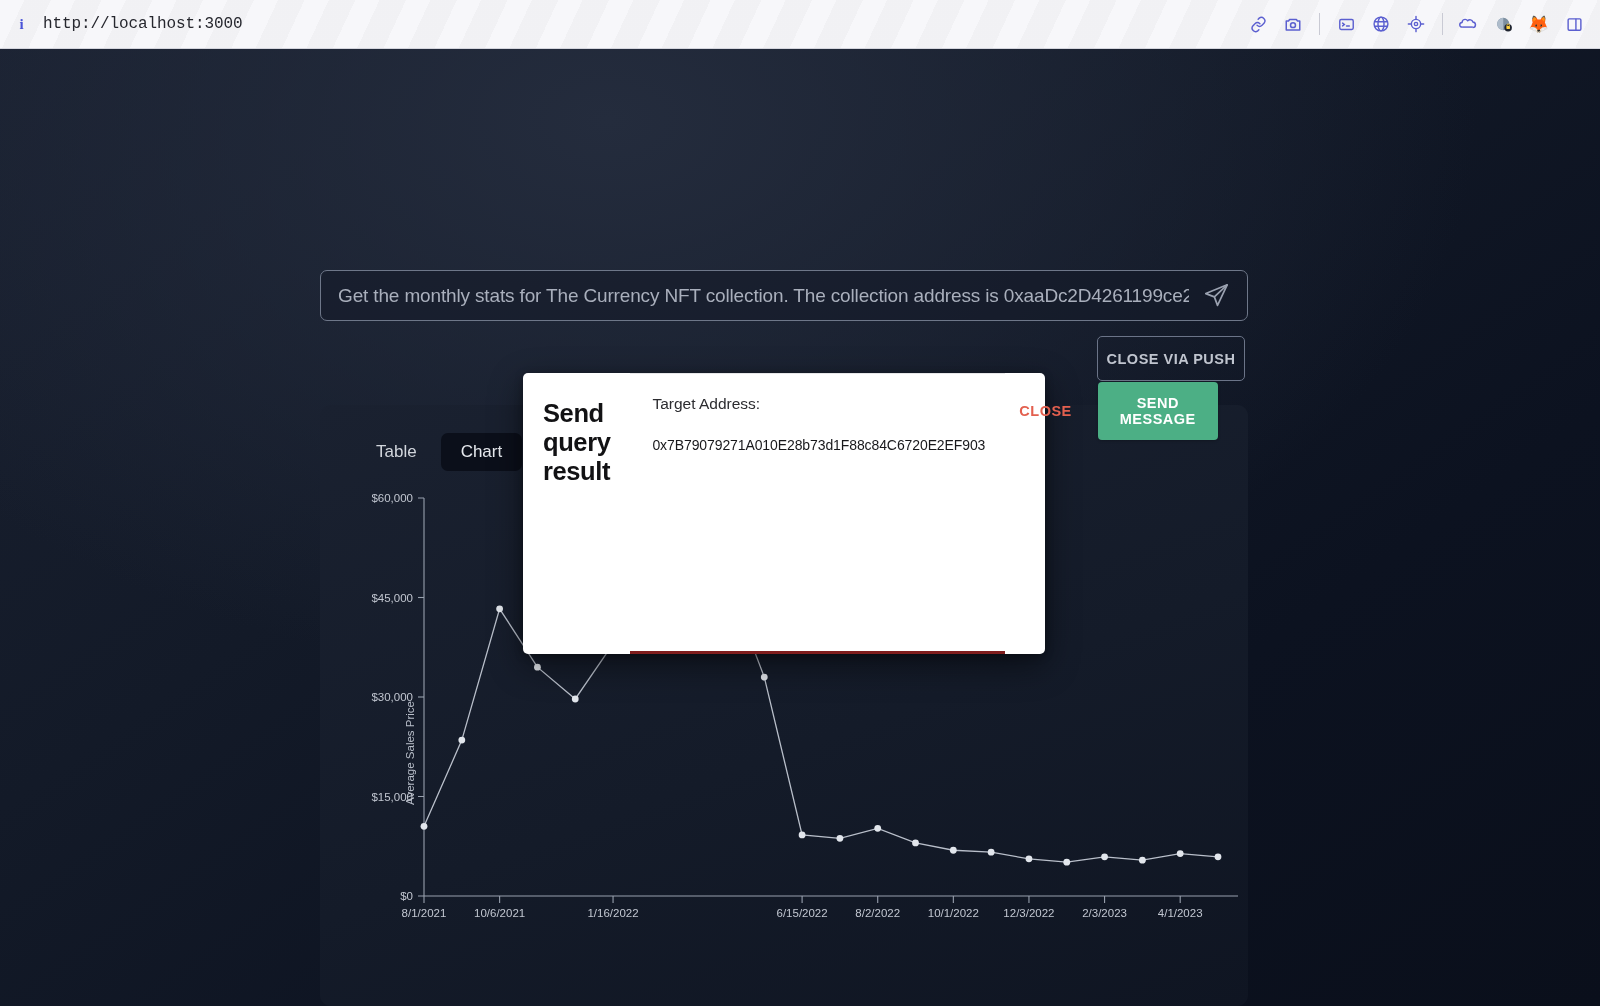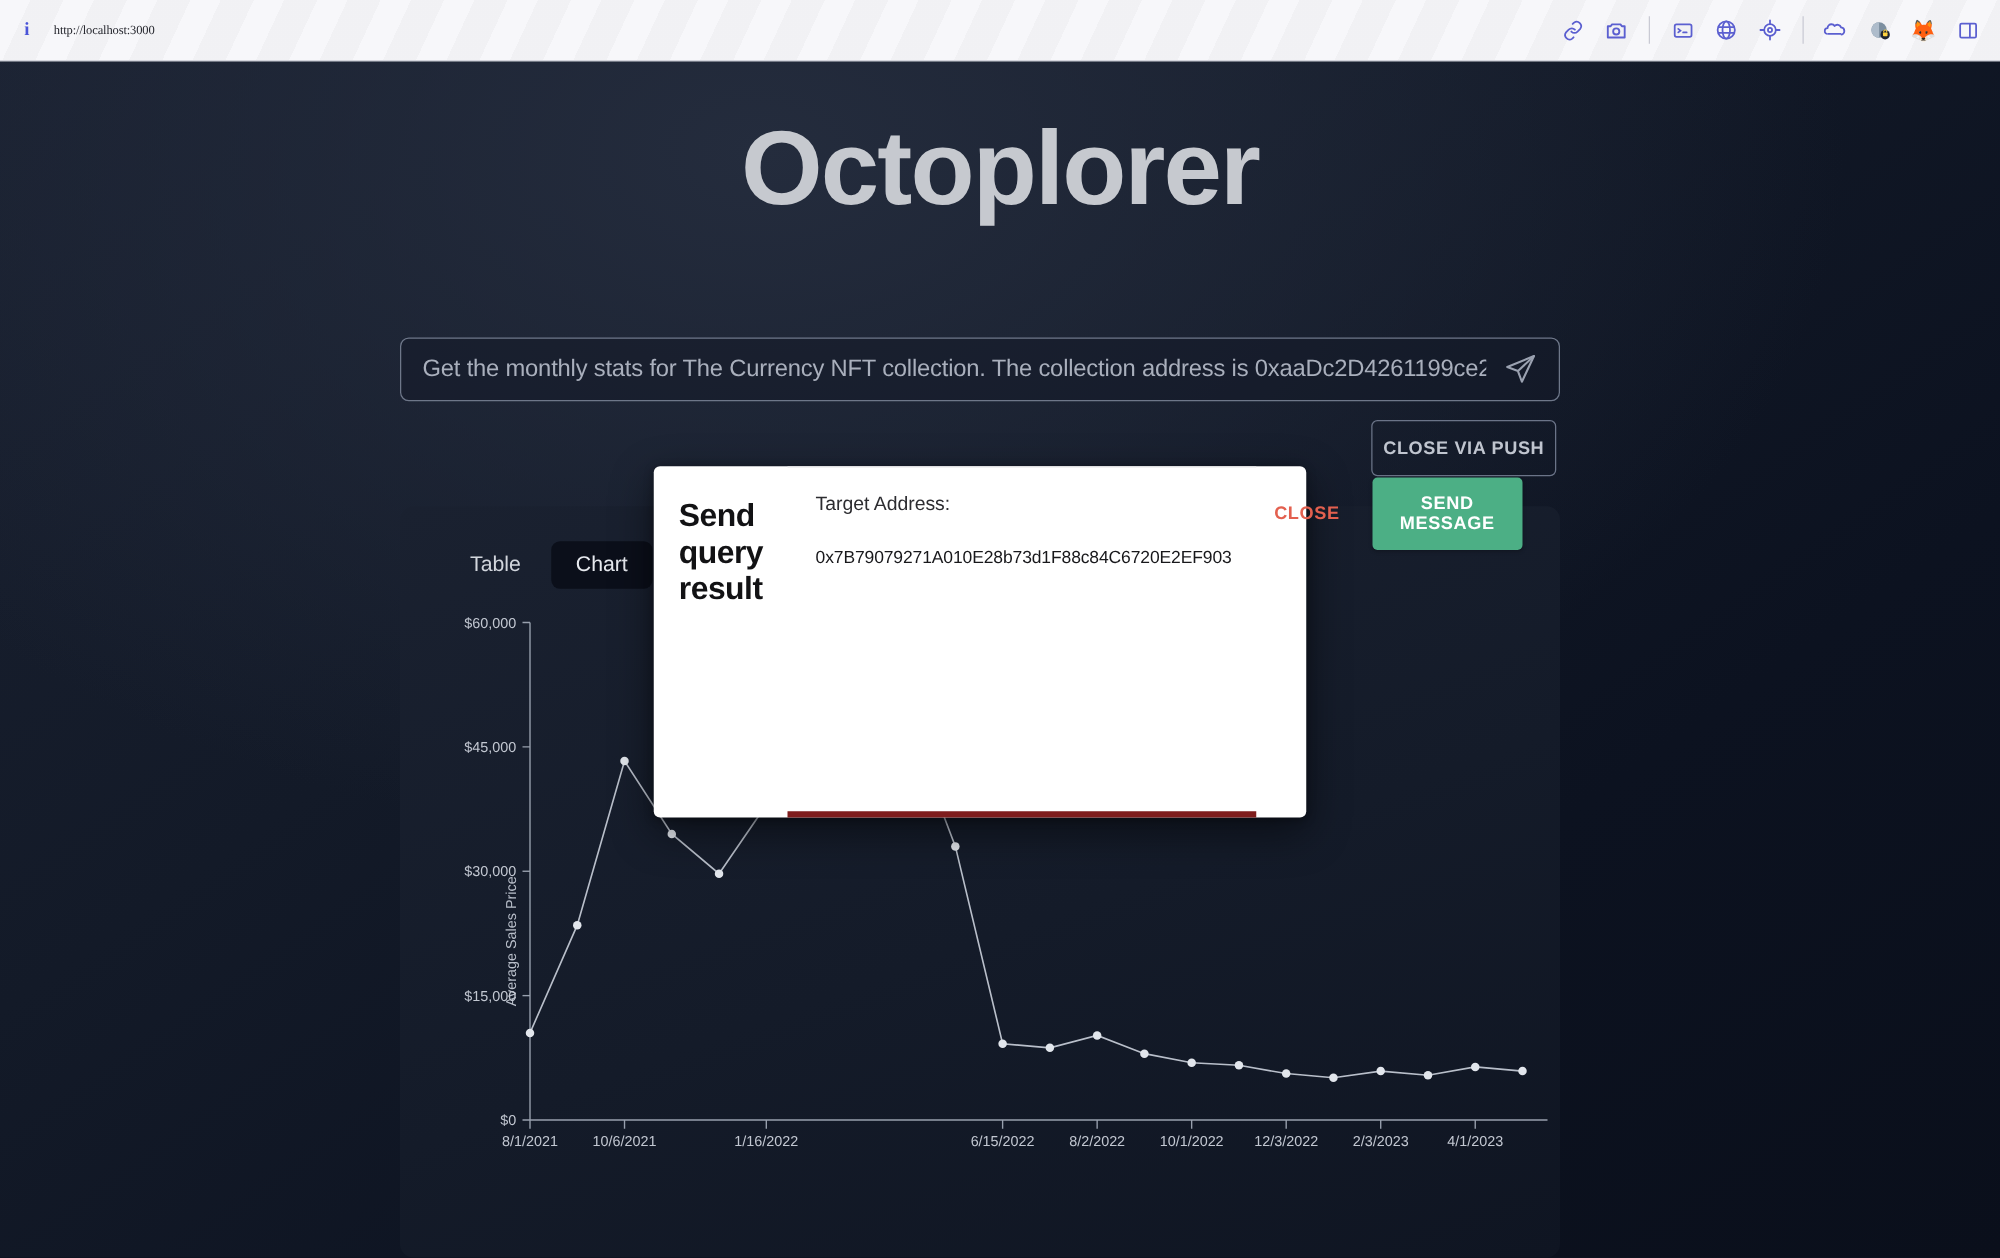"http://localhost:3000" .url-text { font-family: Liberation Serif, serif -> Liberation Mono, monospace; font-size: 10px -> 16px }
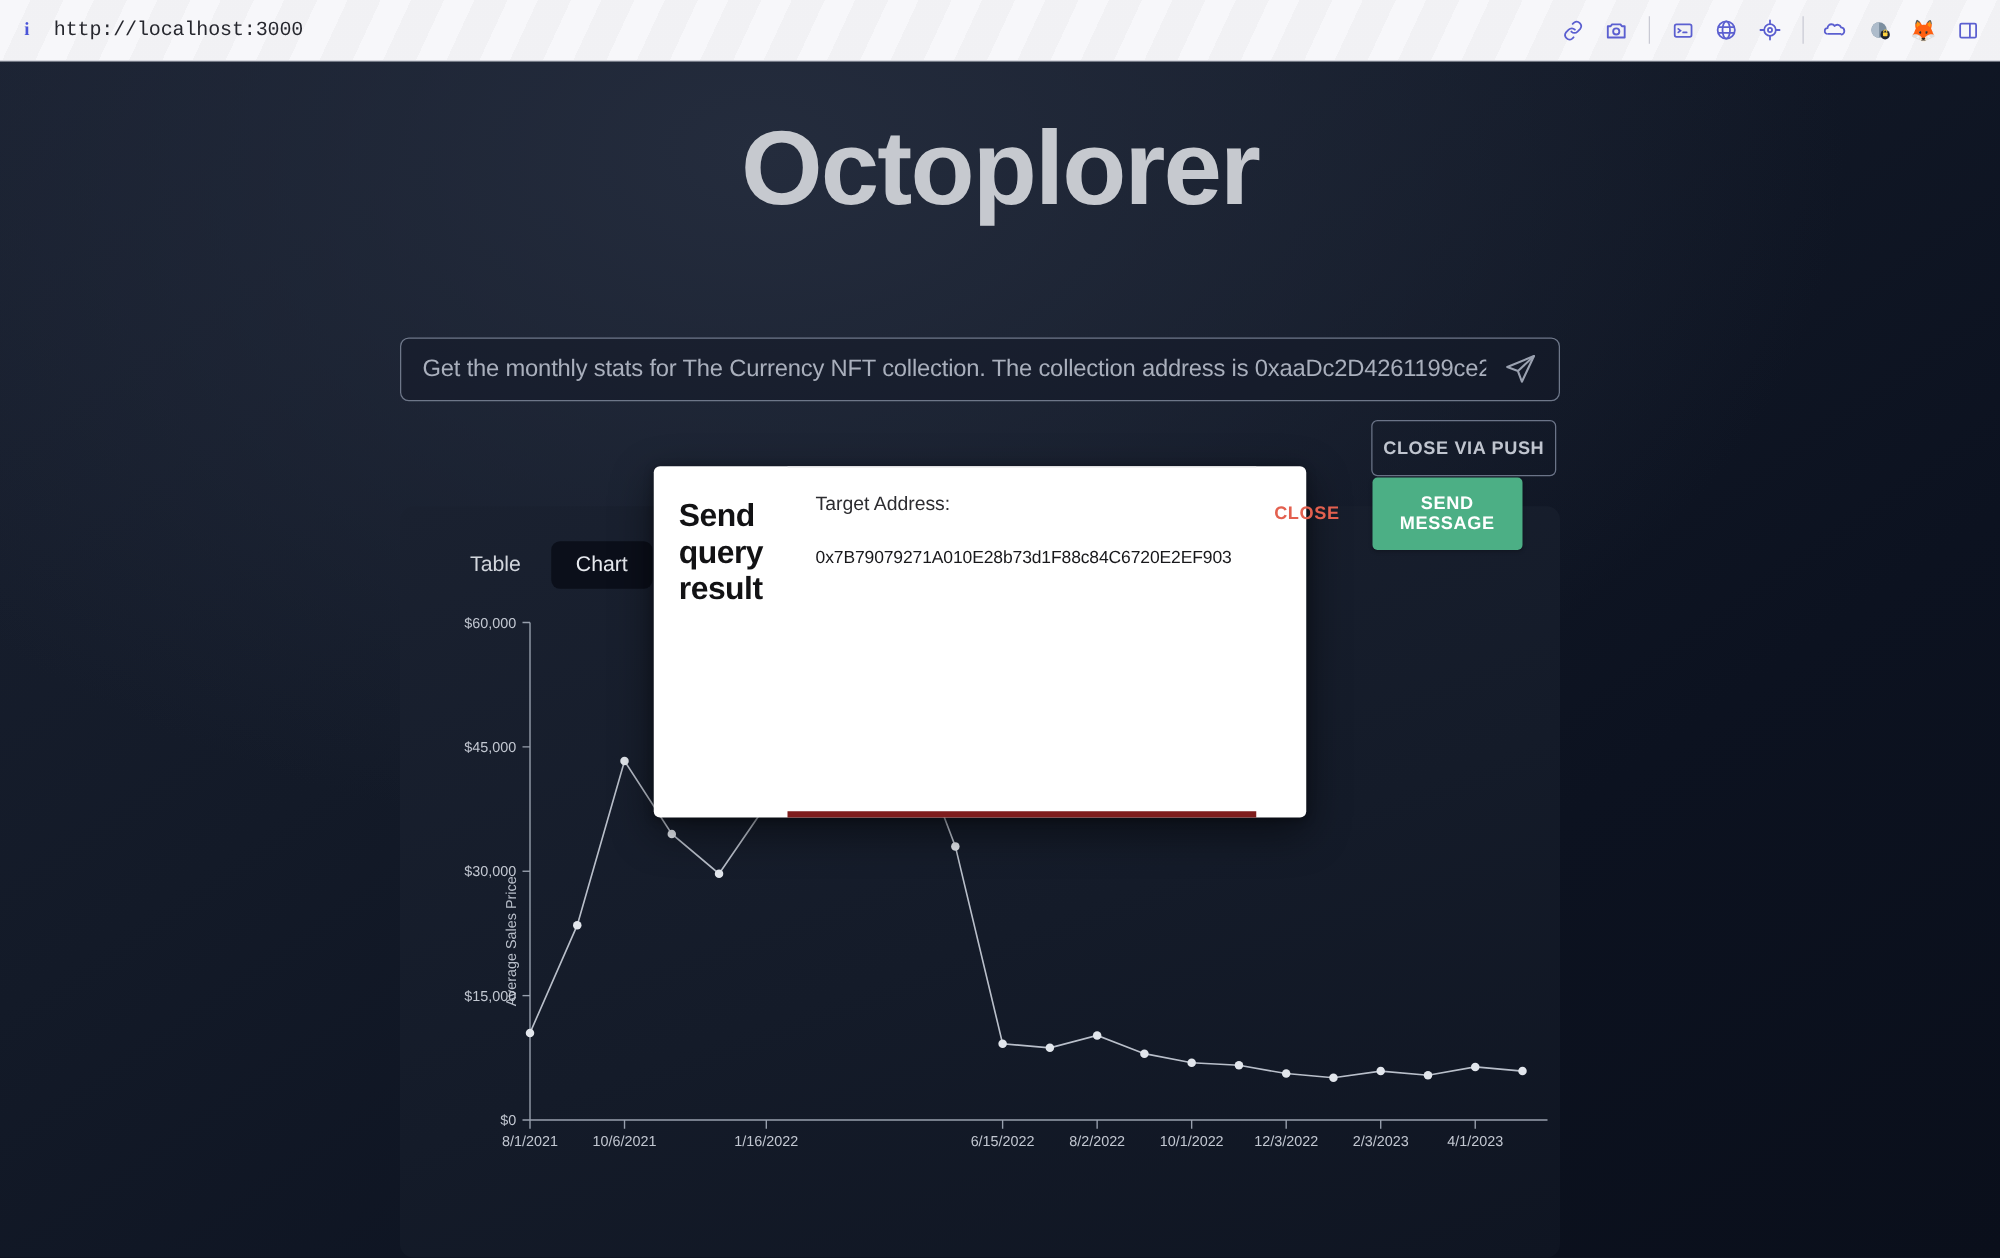"Octoplorer" h1.app-title { html: <h1>Octoplorer</h1> -> none }
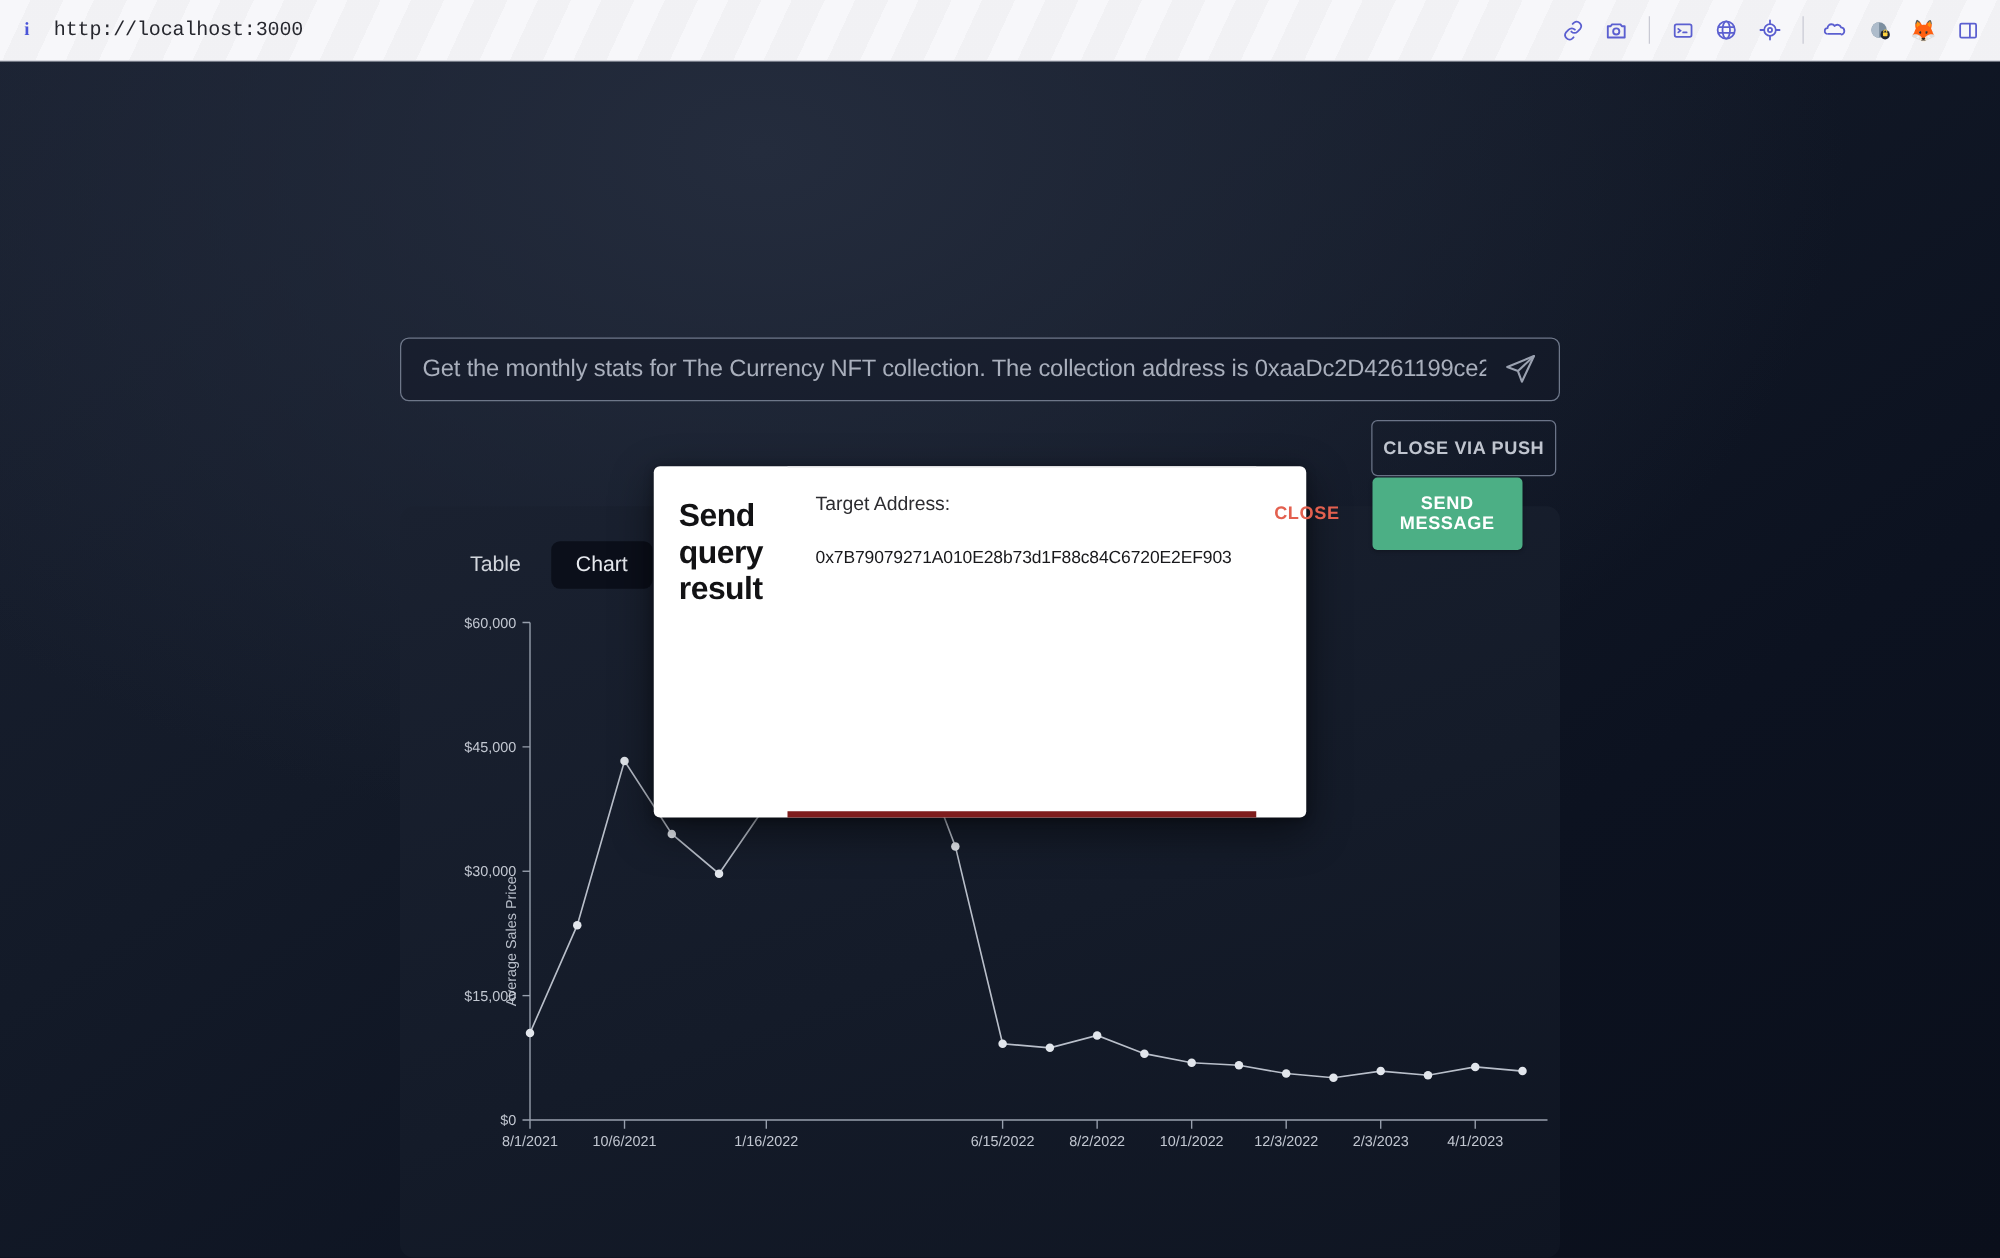"Target Address:" .modal-body { border-bottom: 5px solid #7f1d1d -> 3px solid #7f1d1d }
